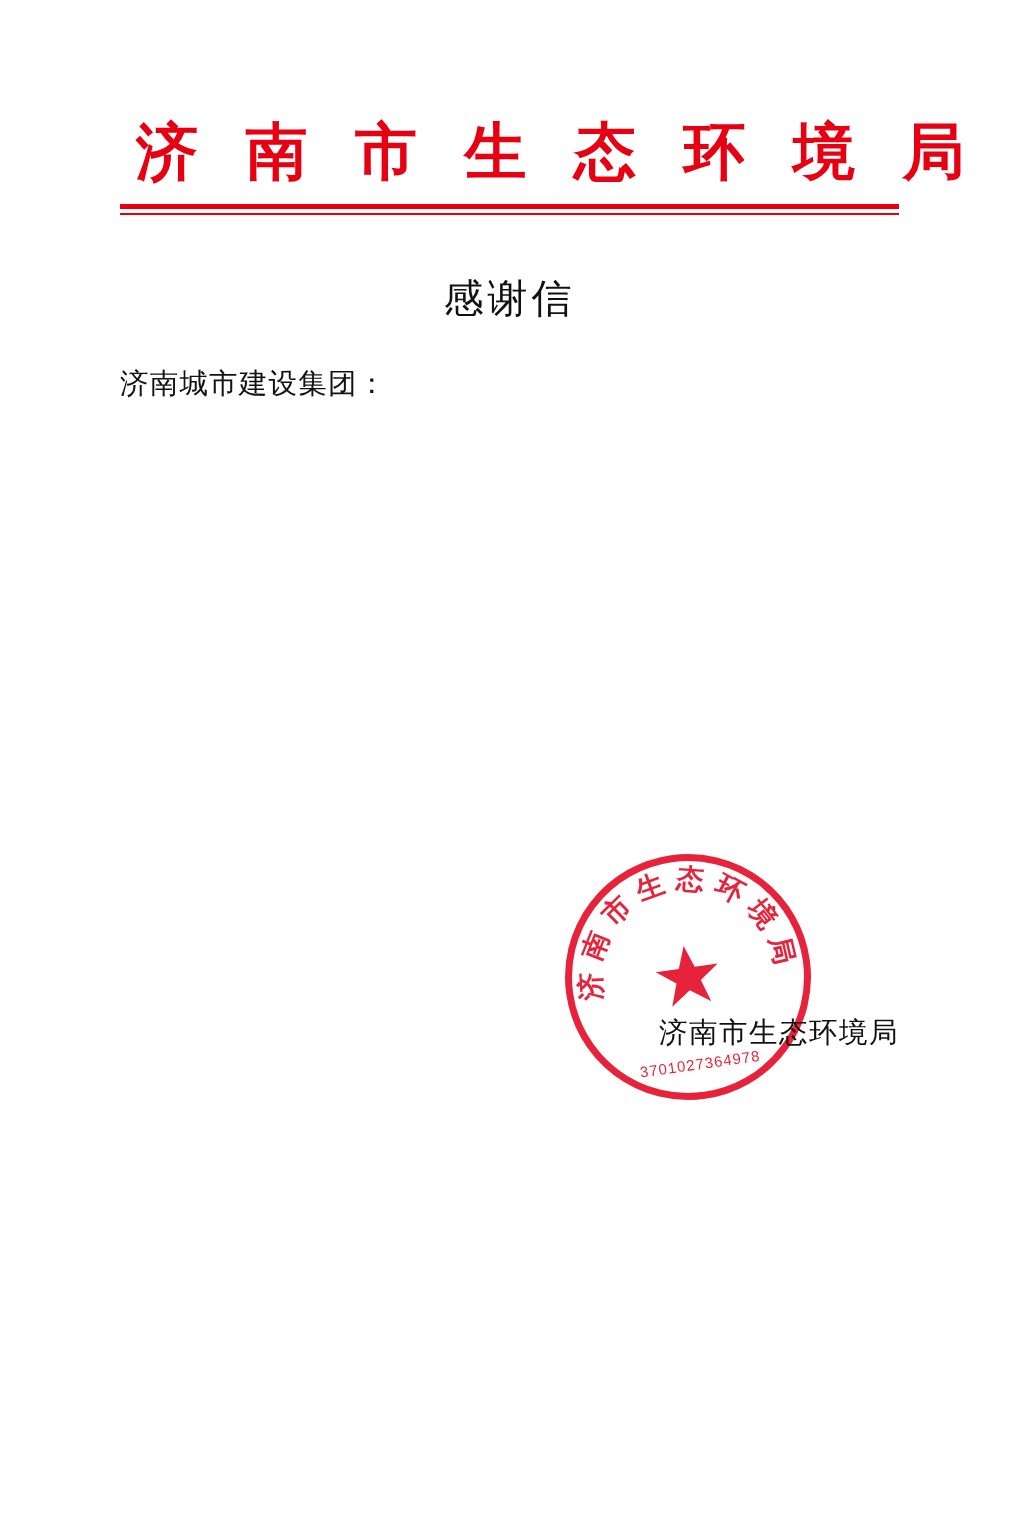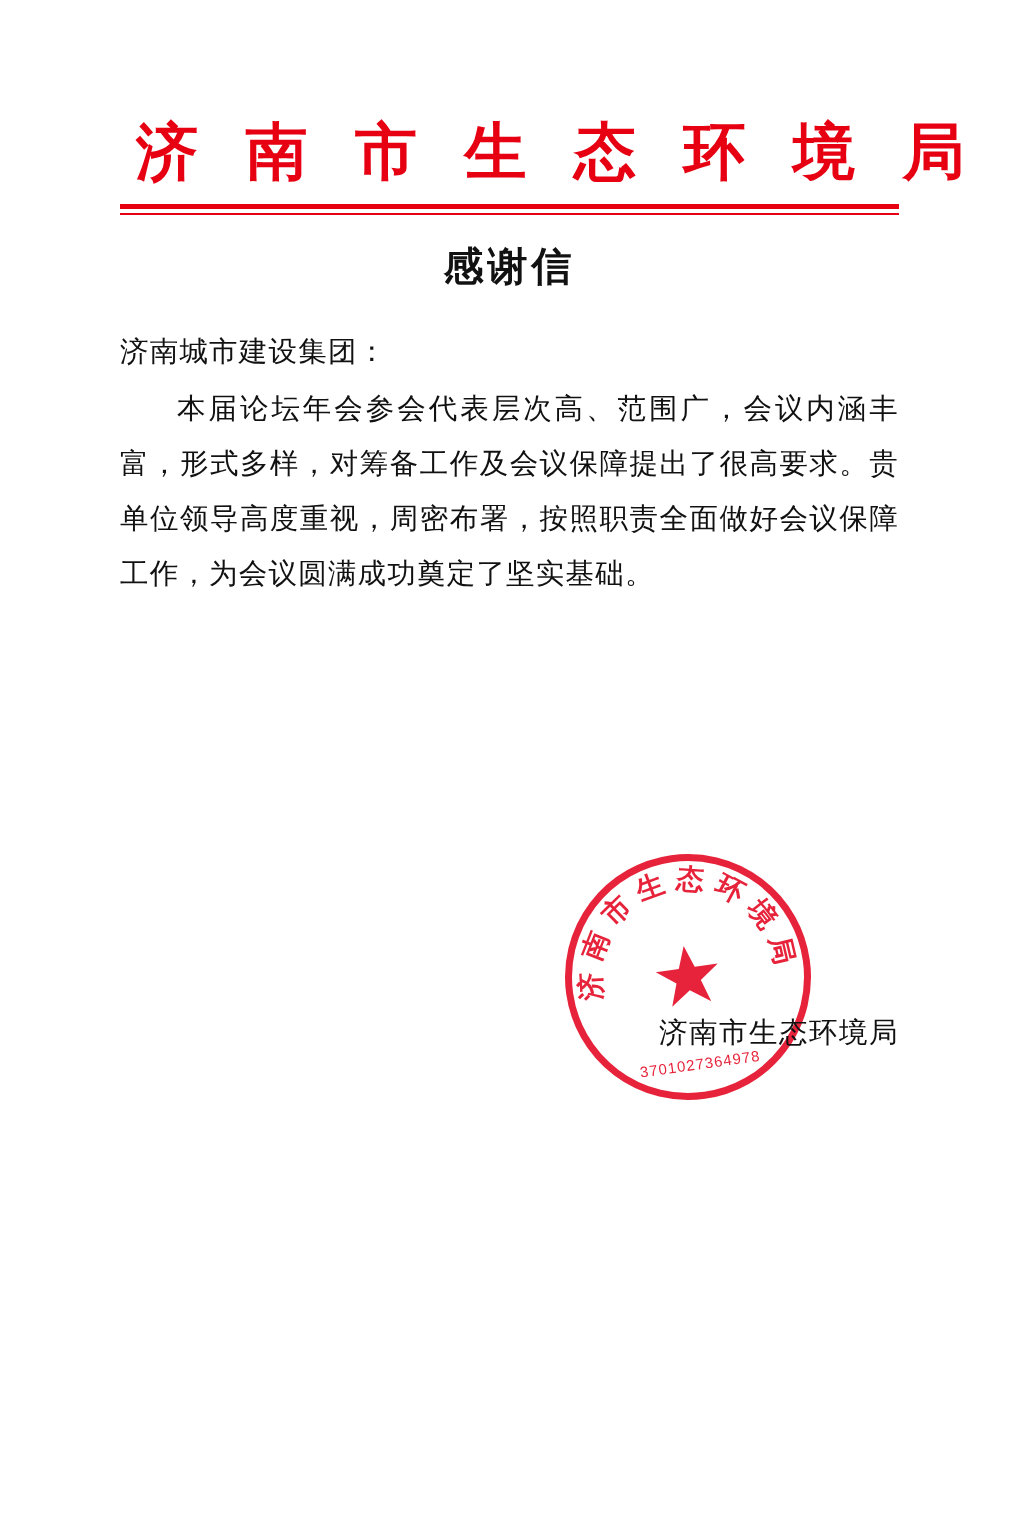"感谢信" .doc-title { font-weight: bold -> normal; margin-top: 24px -> 56px }
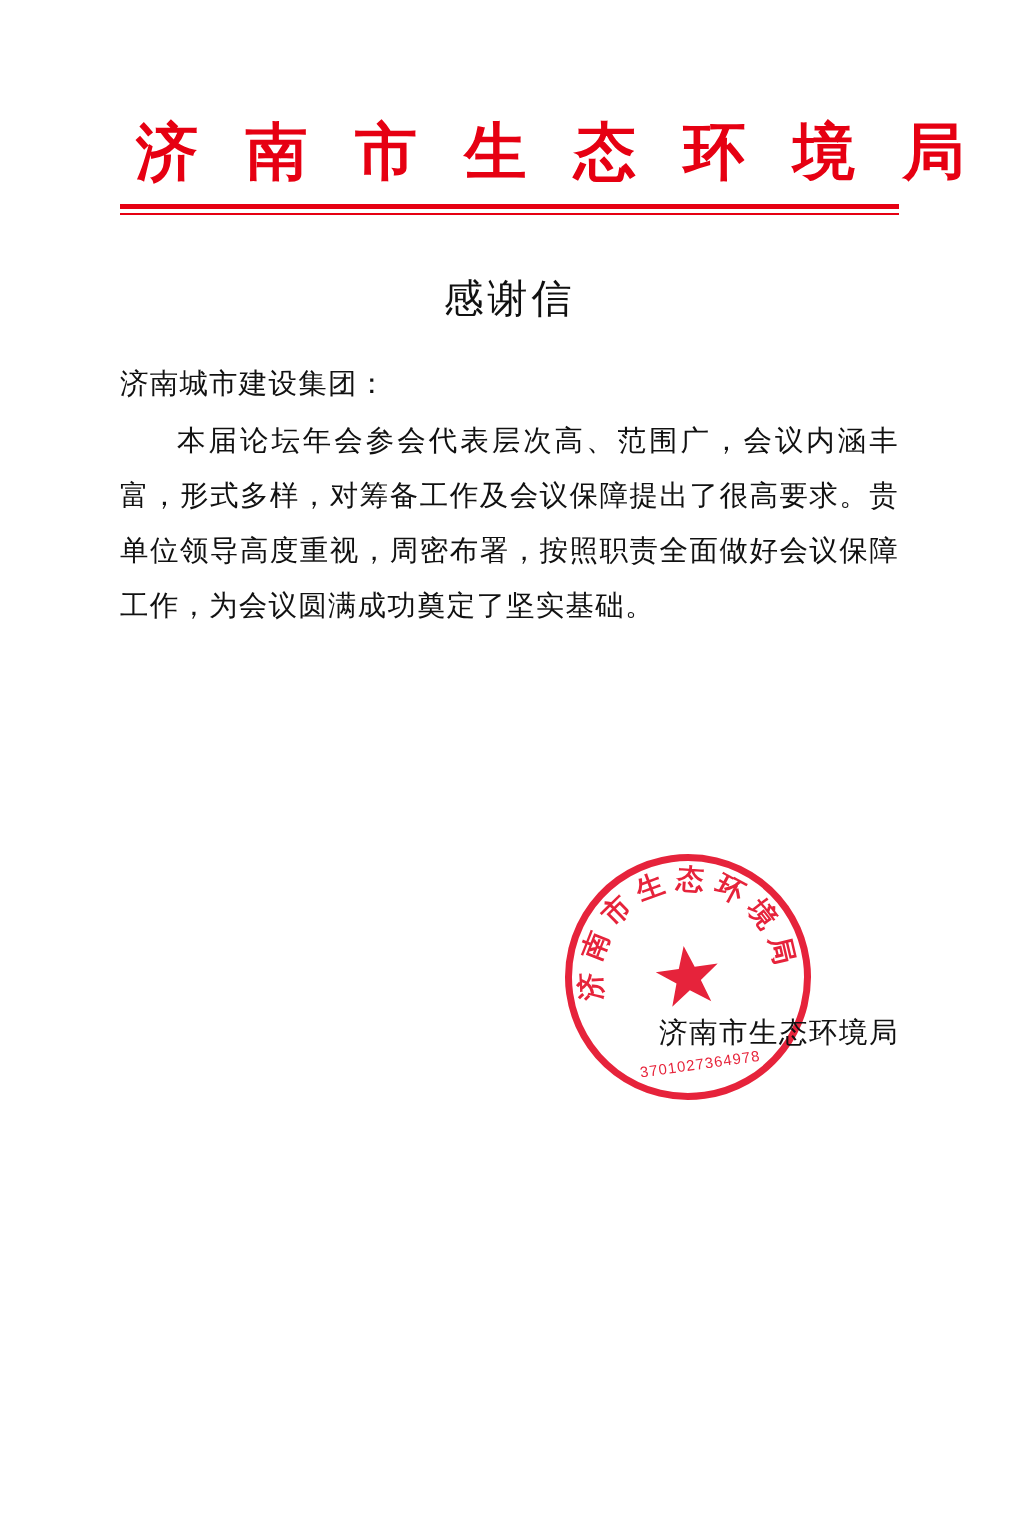"本届论坛年会参会代表层次高、范围广，会议内涵丰富，形式多样，对筹备工作及会议保障" p.para { html: <p>本届论坛年会参会代表层次高、范围广，会议内涵丰富，形式多样，对筹备工作及会议保障提出了很高要求。贵单位领导高度重视，周密布署，按照职责全面做好会议保障工作，为会议圆满成功奠定了坚实基础。</p> -> none }
